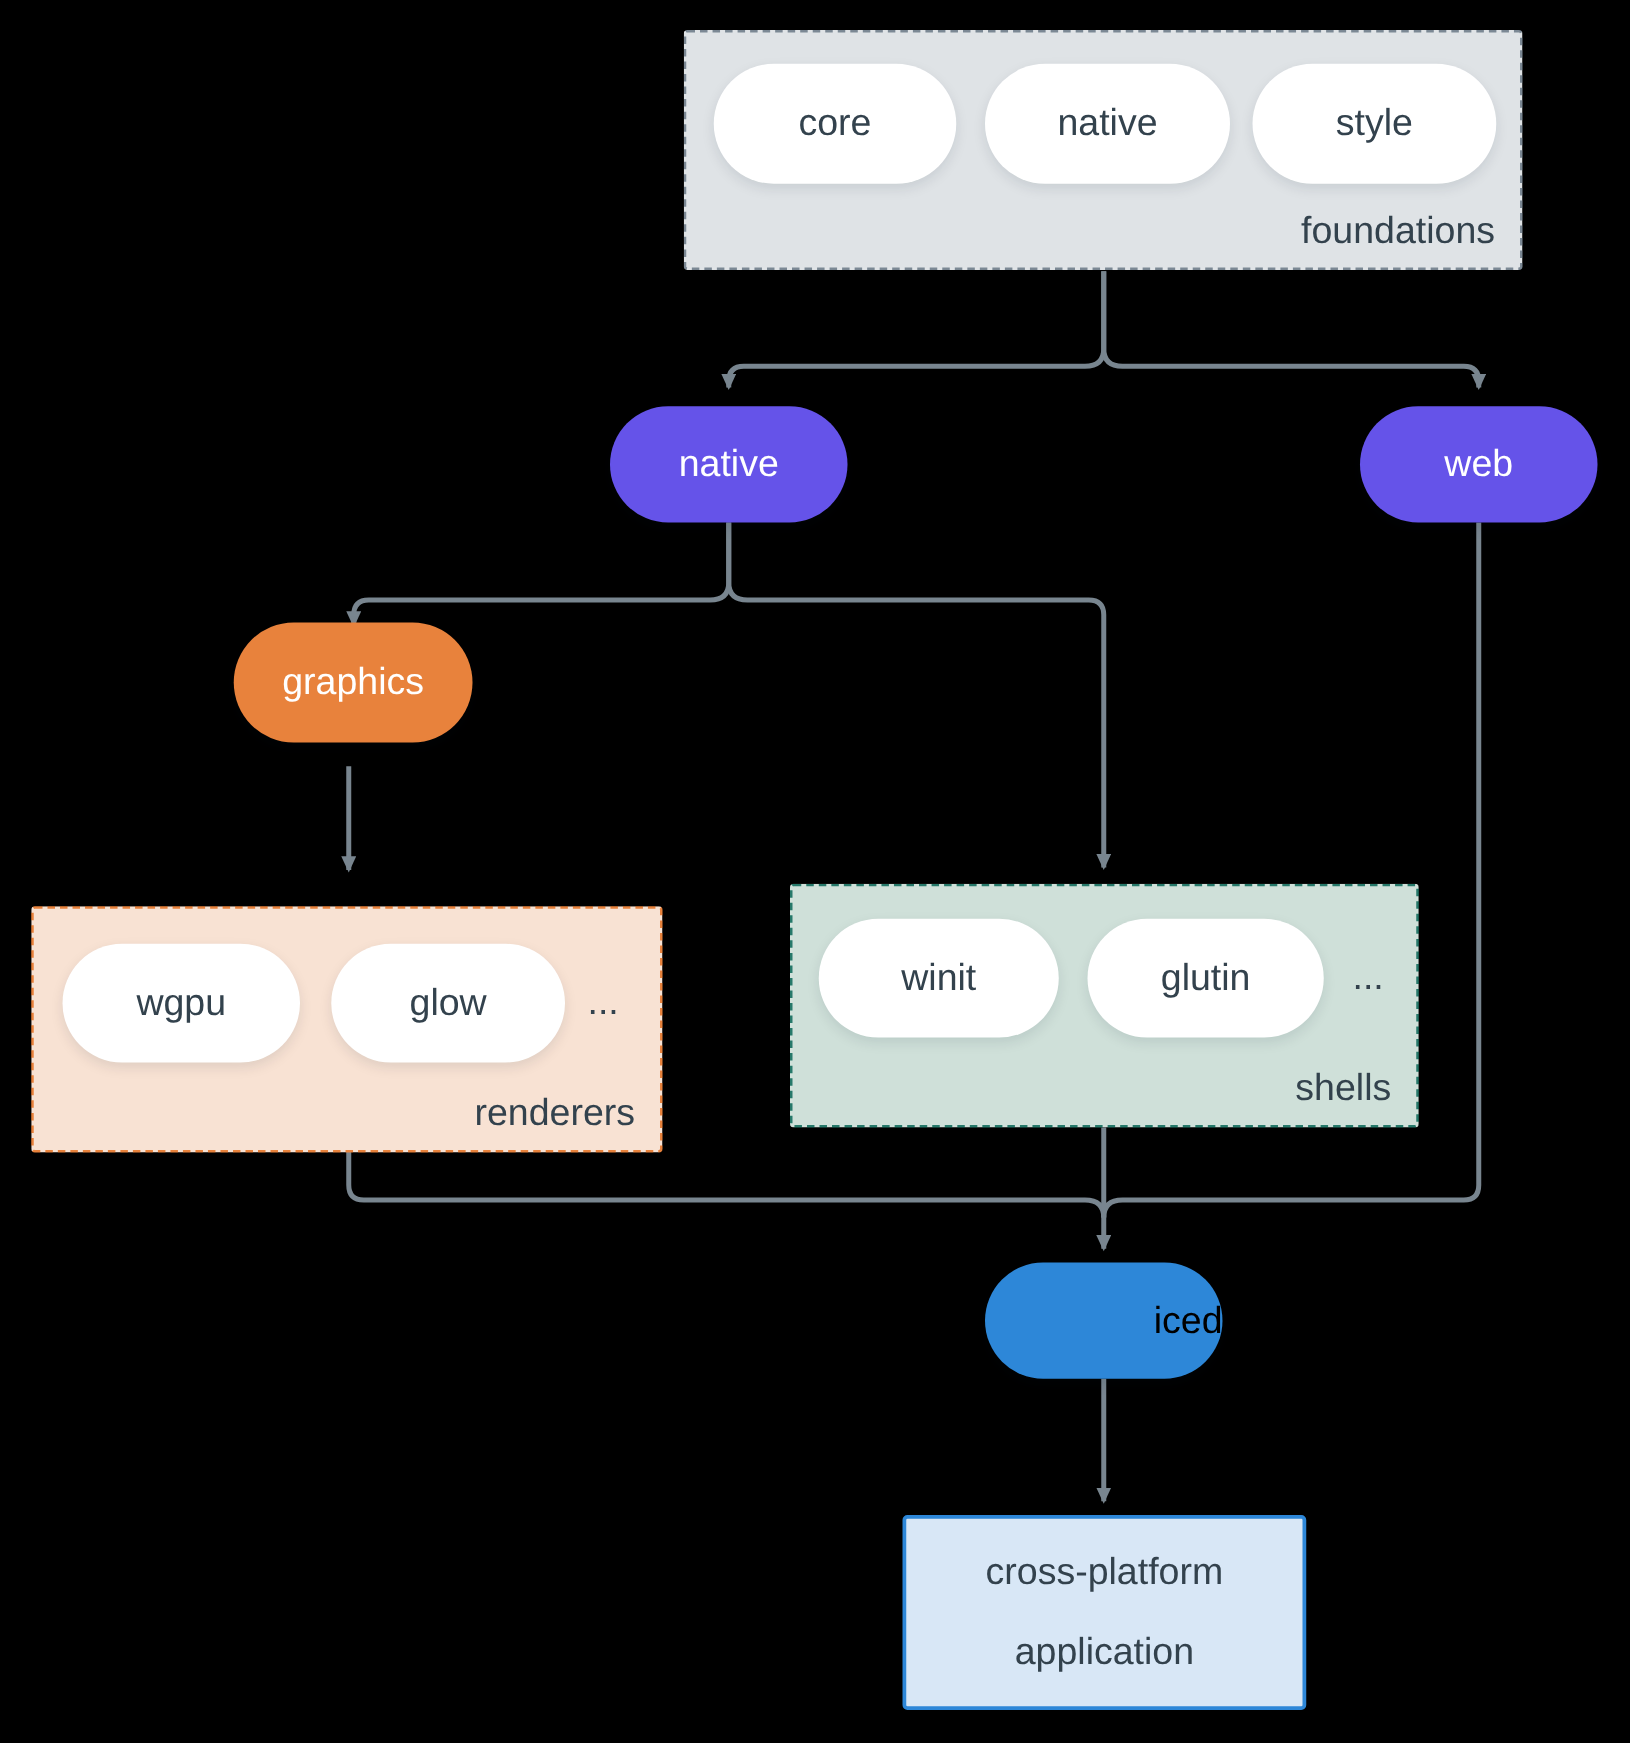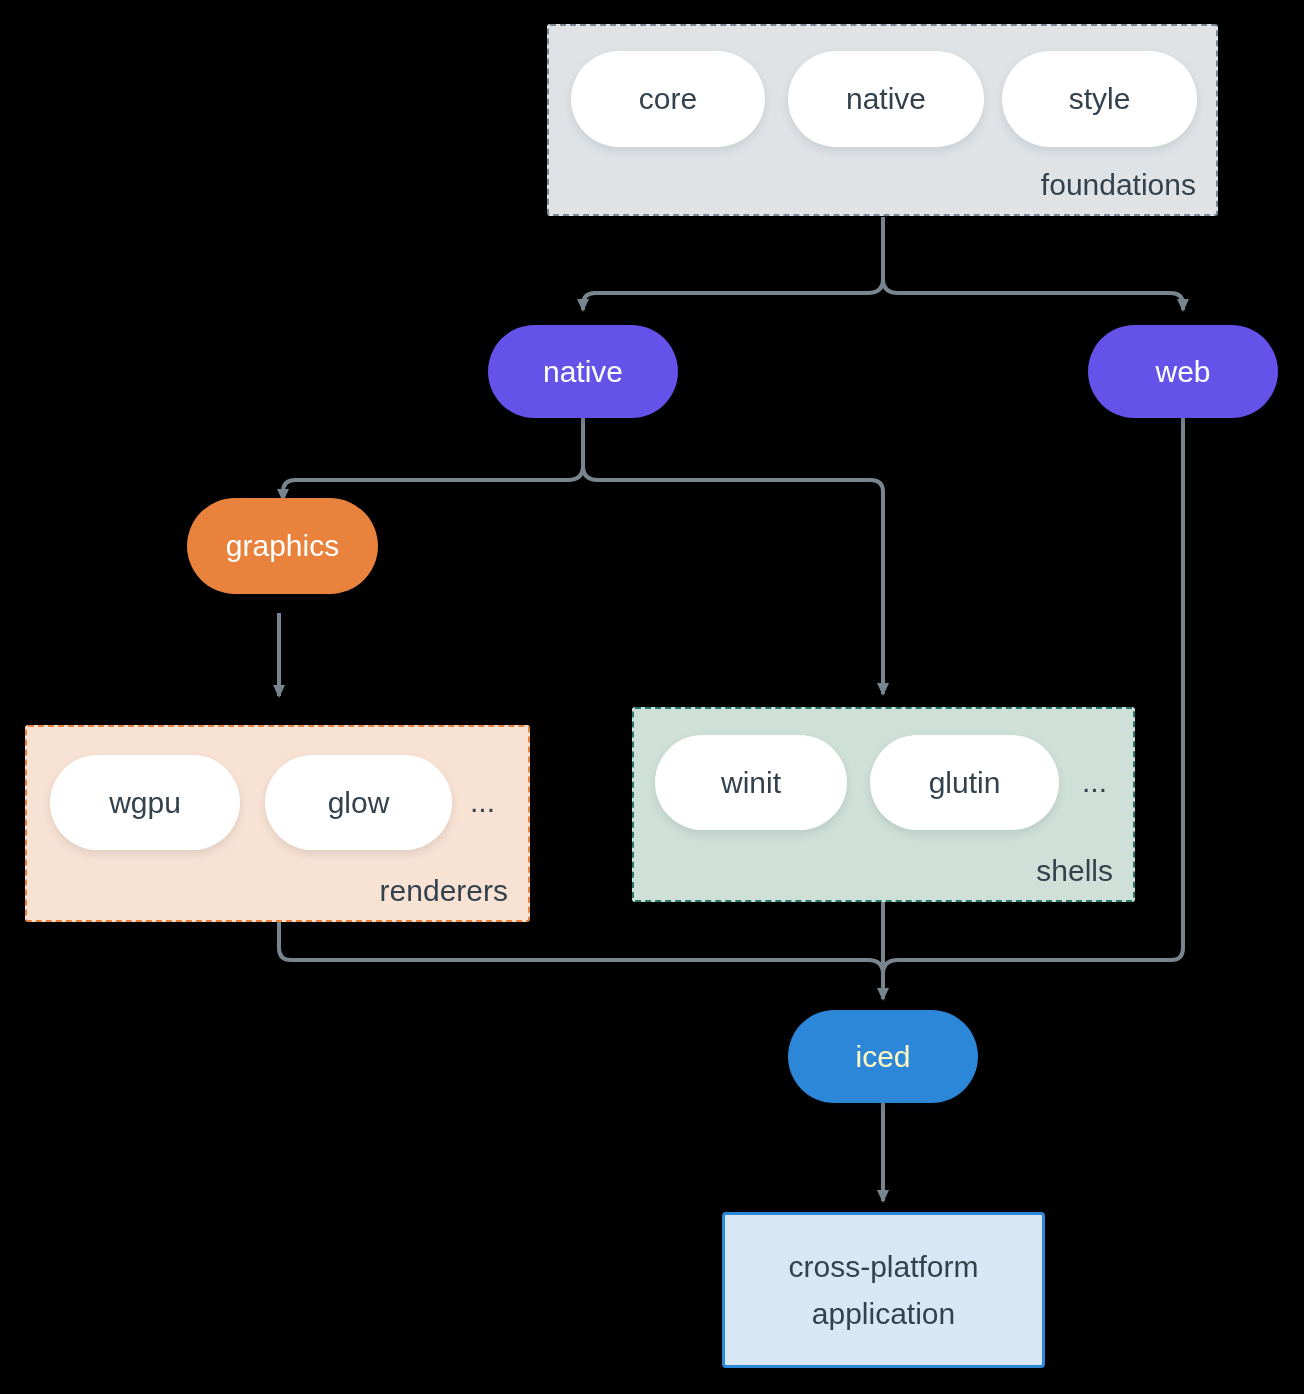"iced" .pill.blue { color: #fef9c3 -> #000000; justify-content: none -> flex-end }
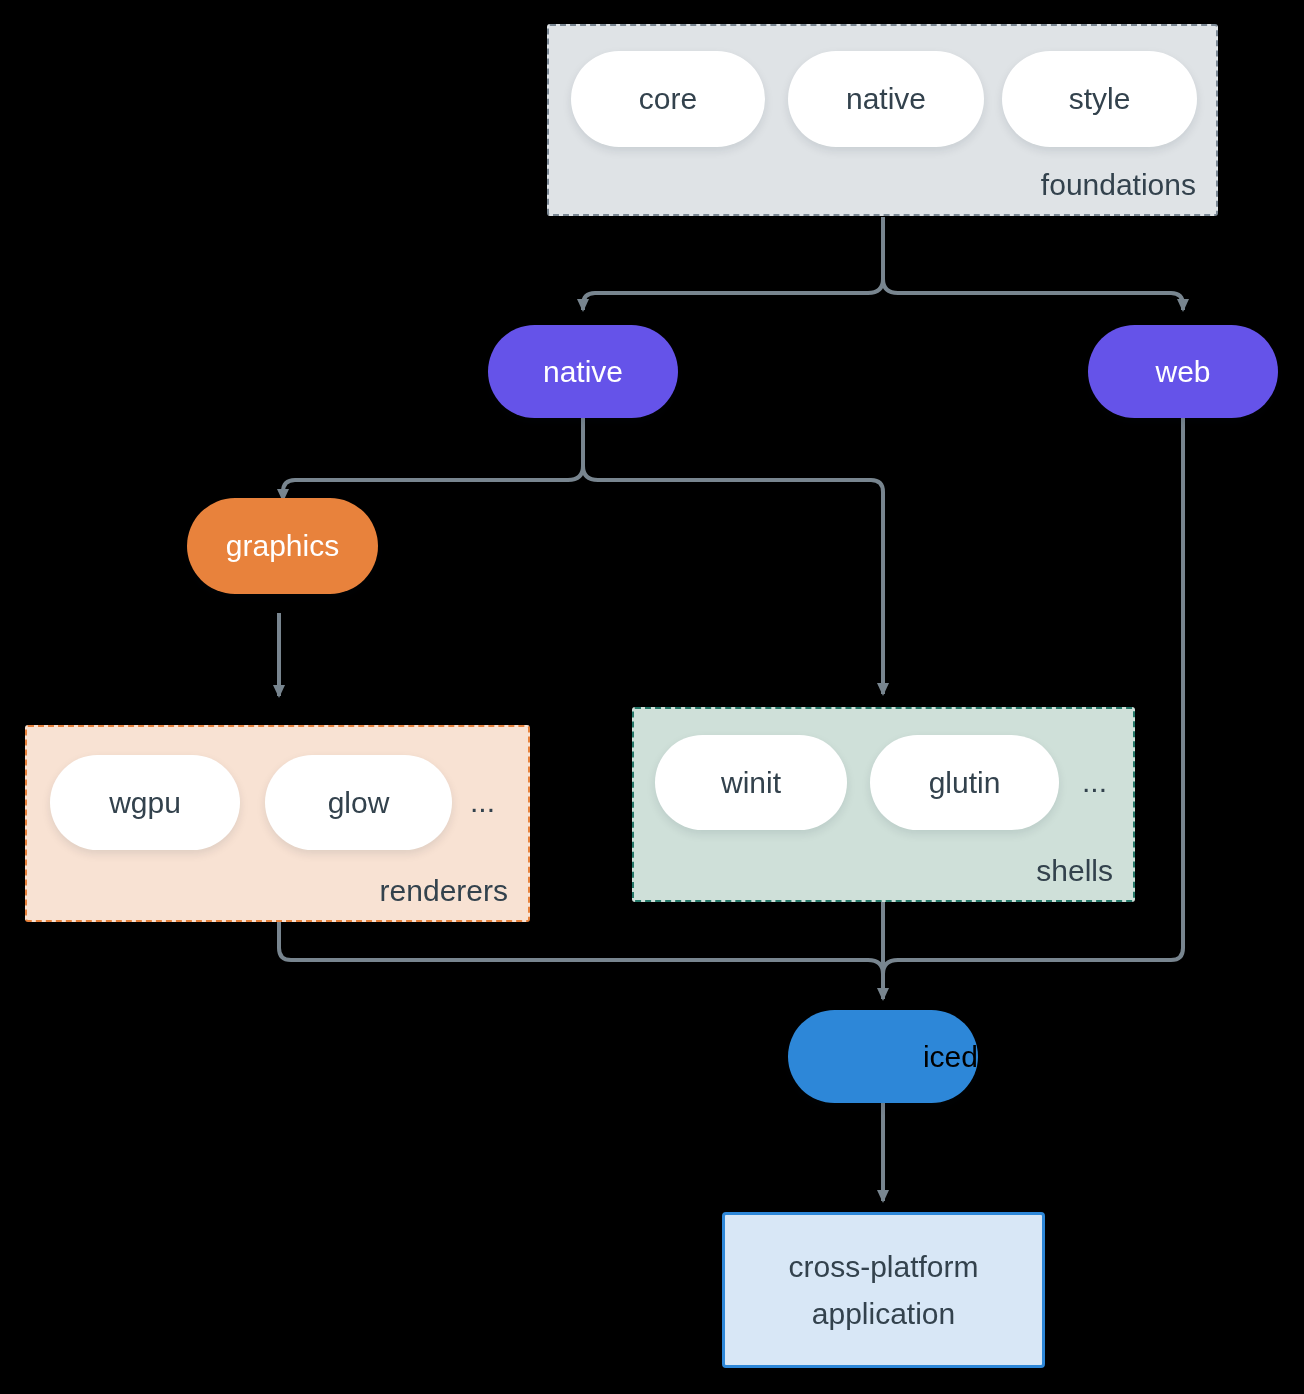"cross-platform application" .app-box { line-height: 47px -> 64px }
